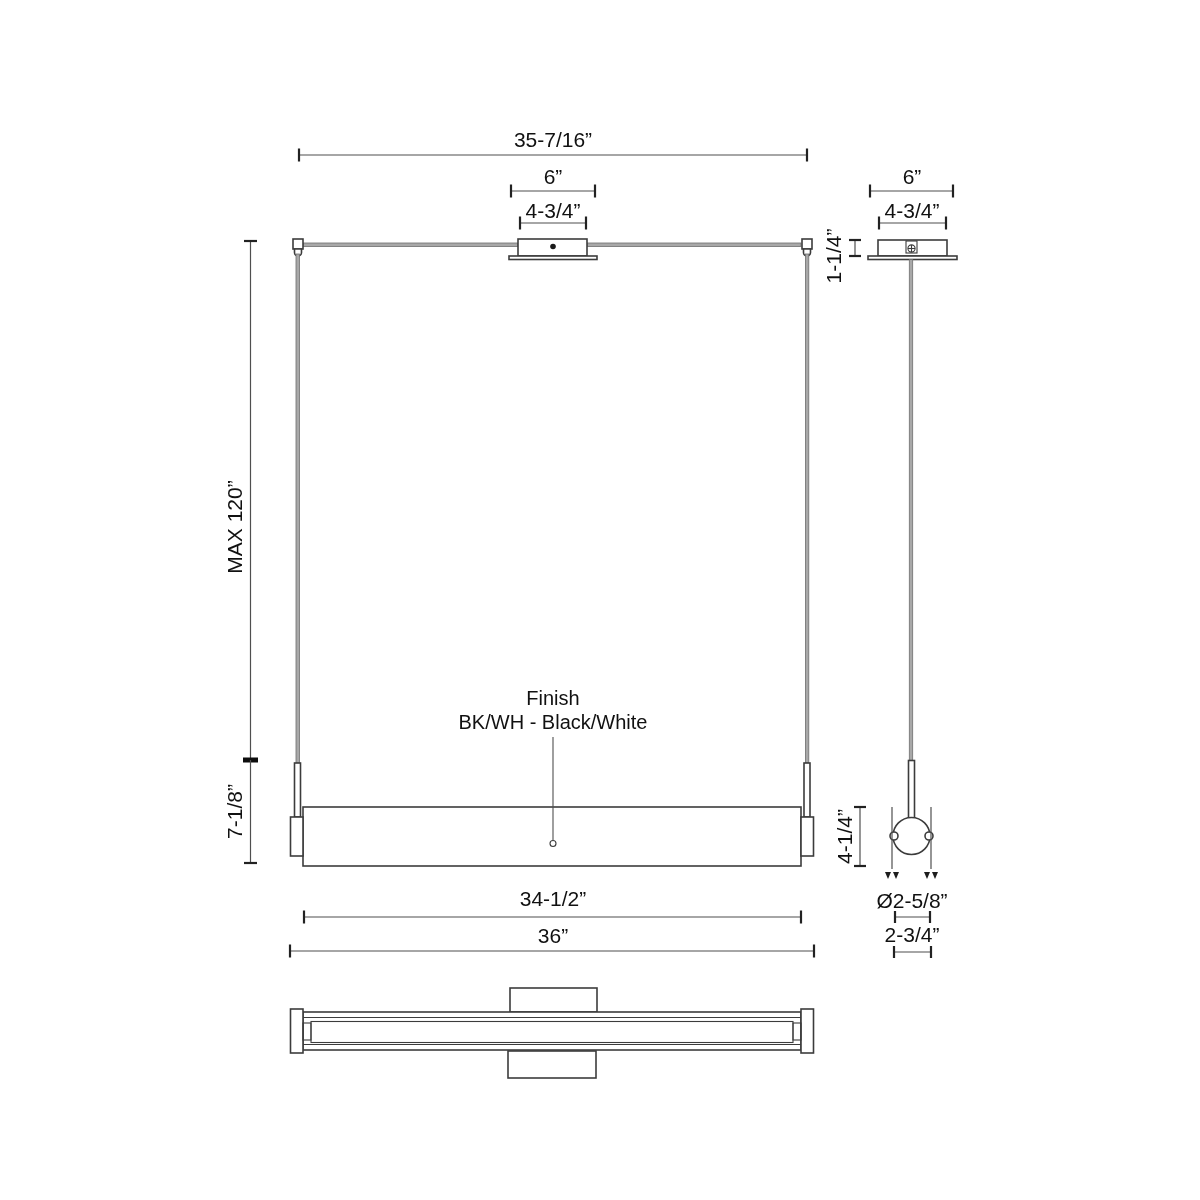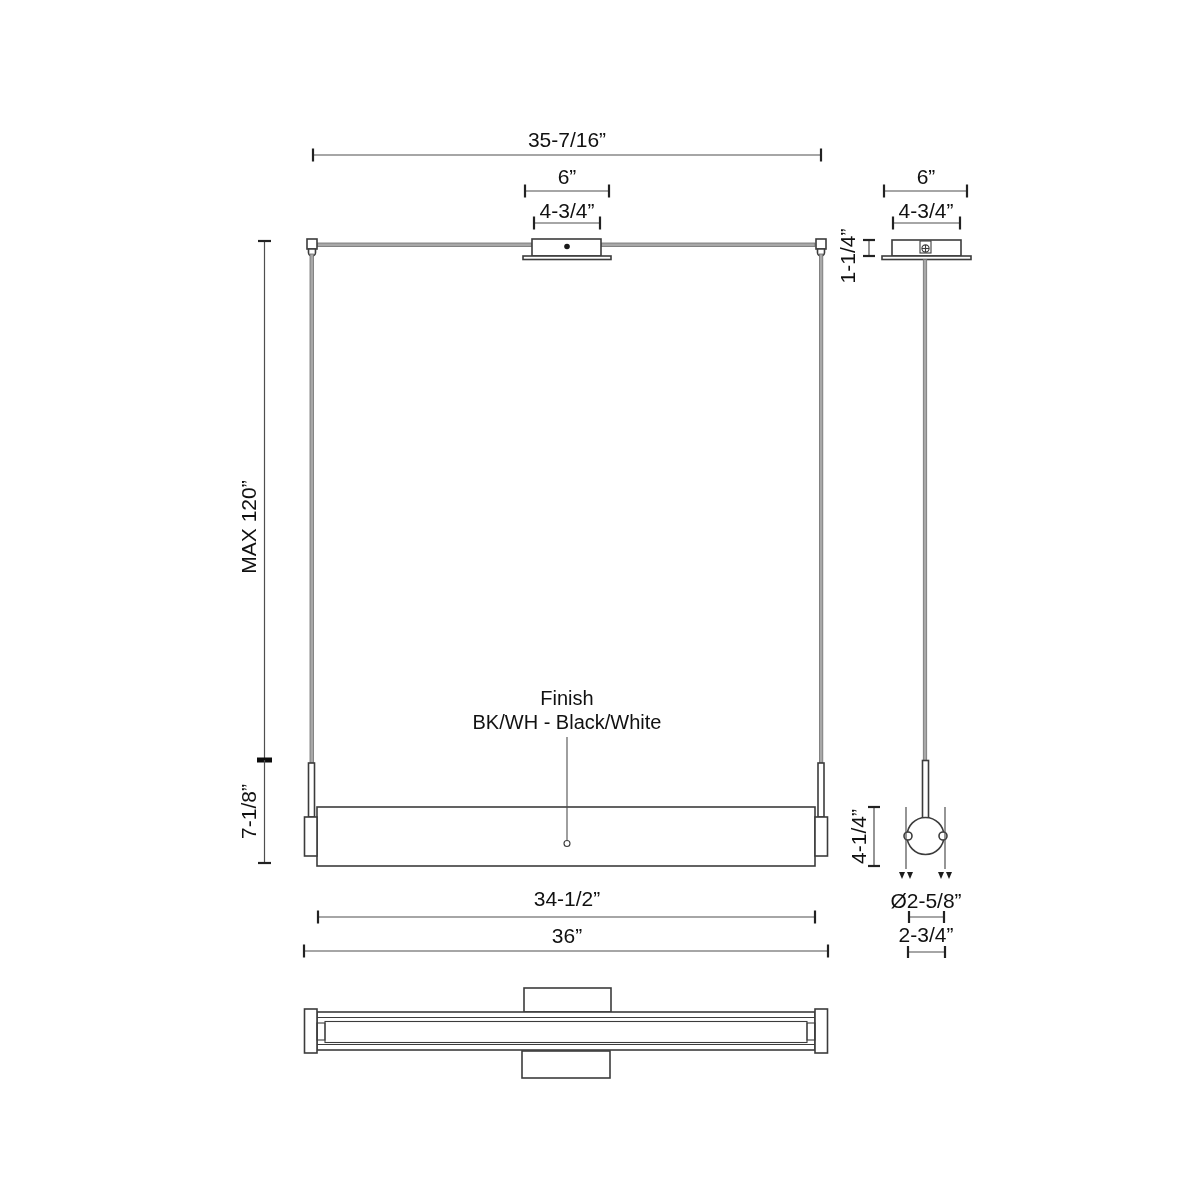"35-7/16”" .canvas { padding-left: 14px -> none }
